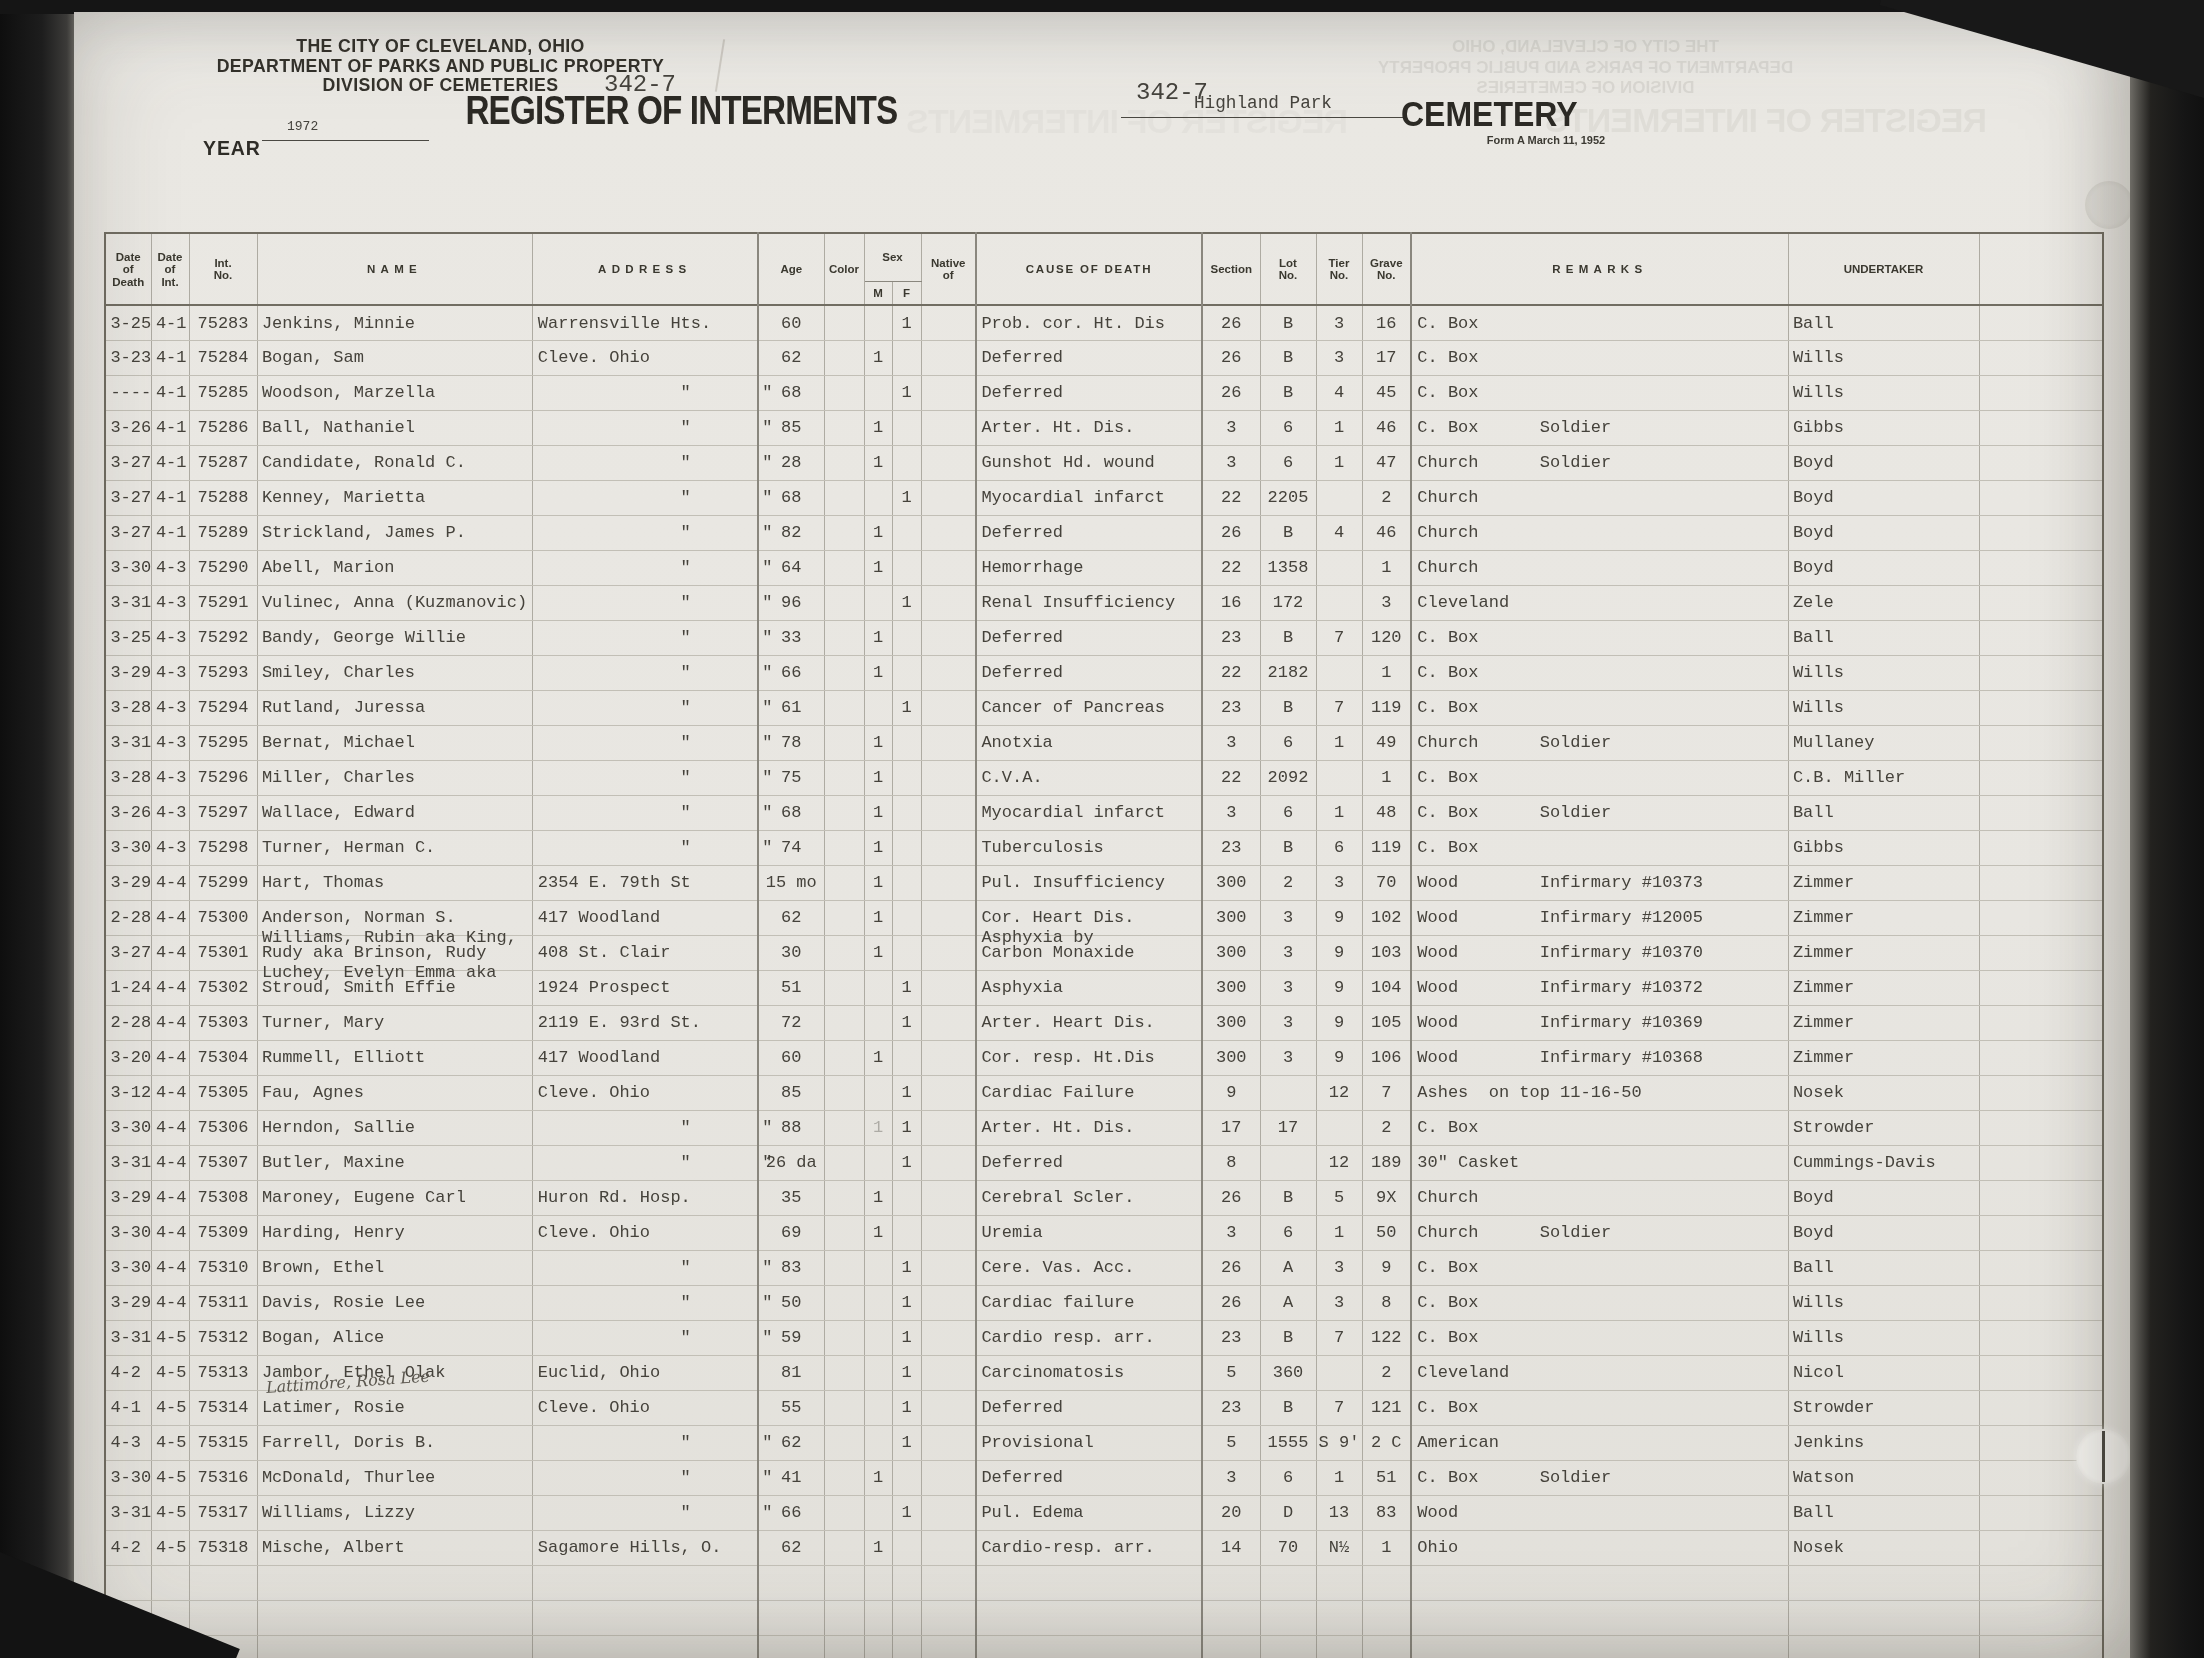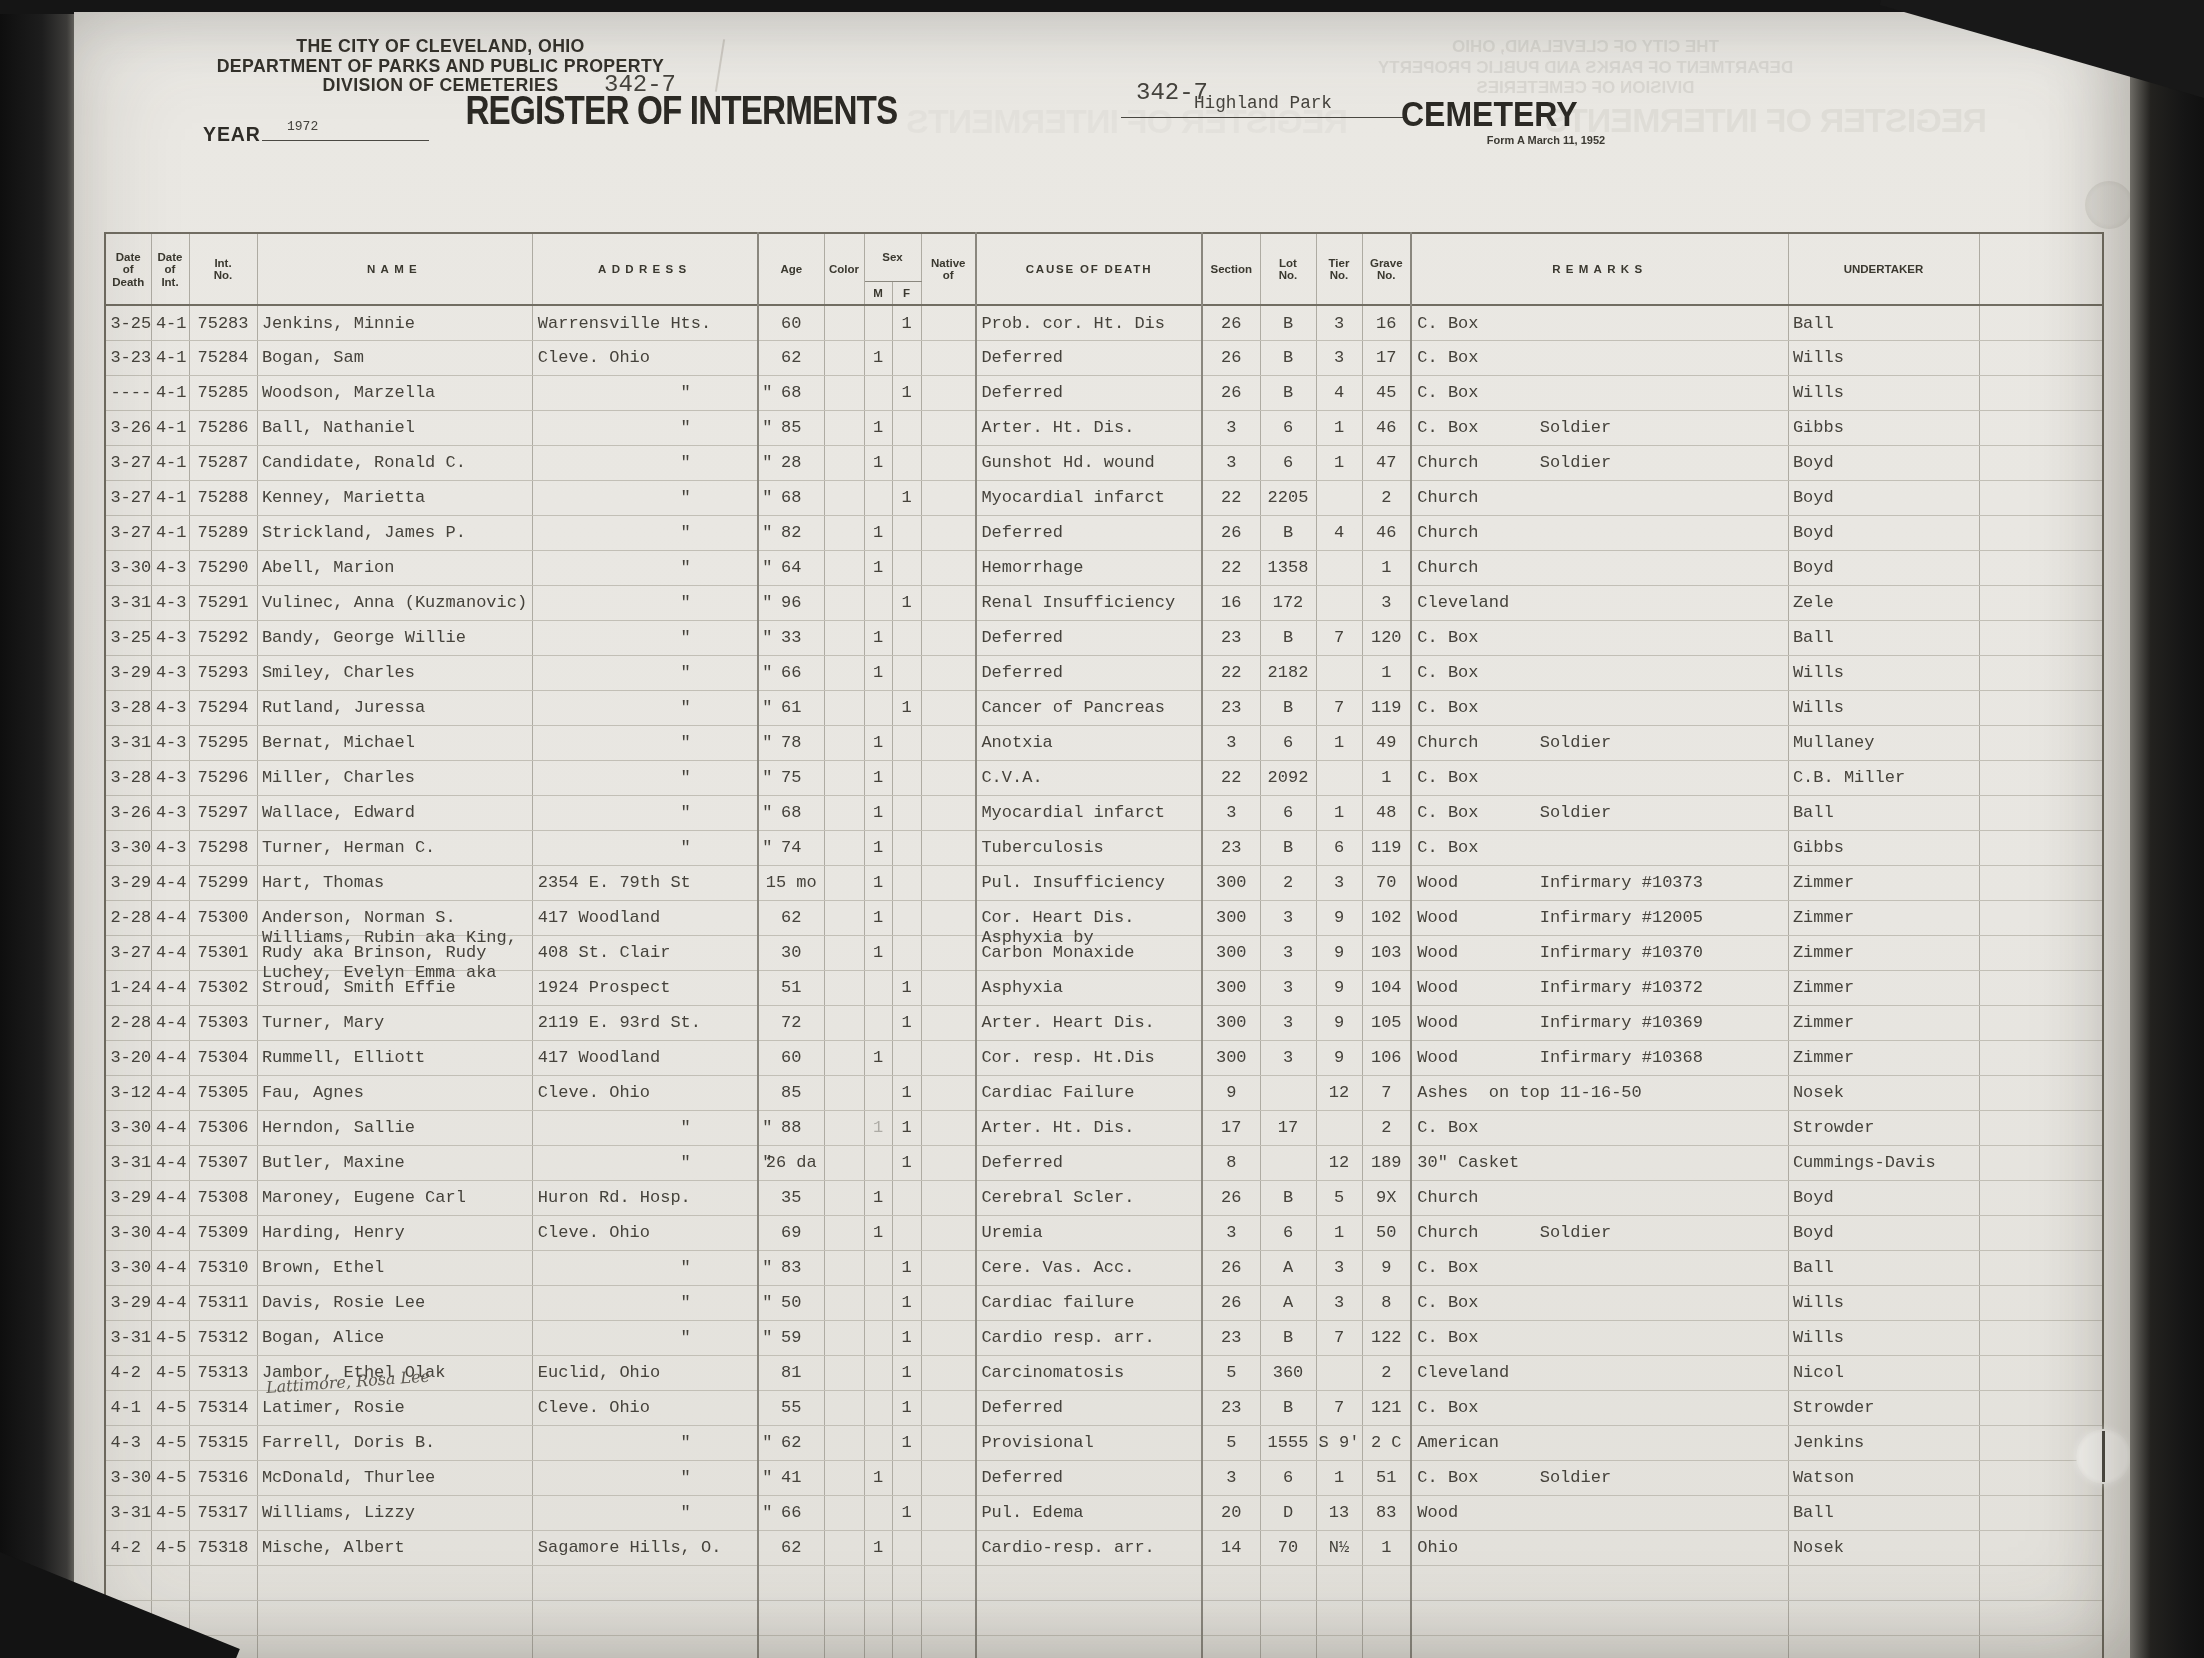"YEAR" .year-label { top: 111px -> 125px }
